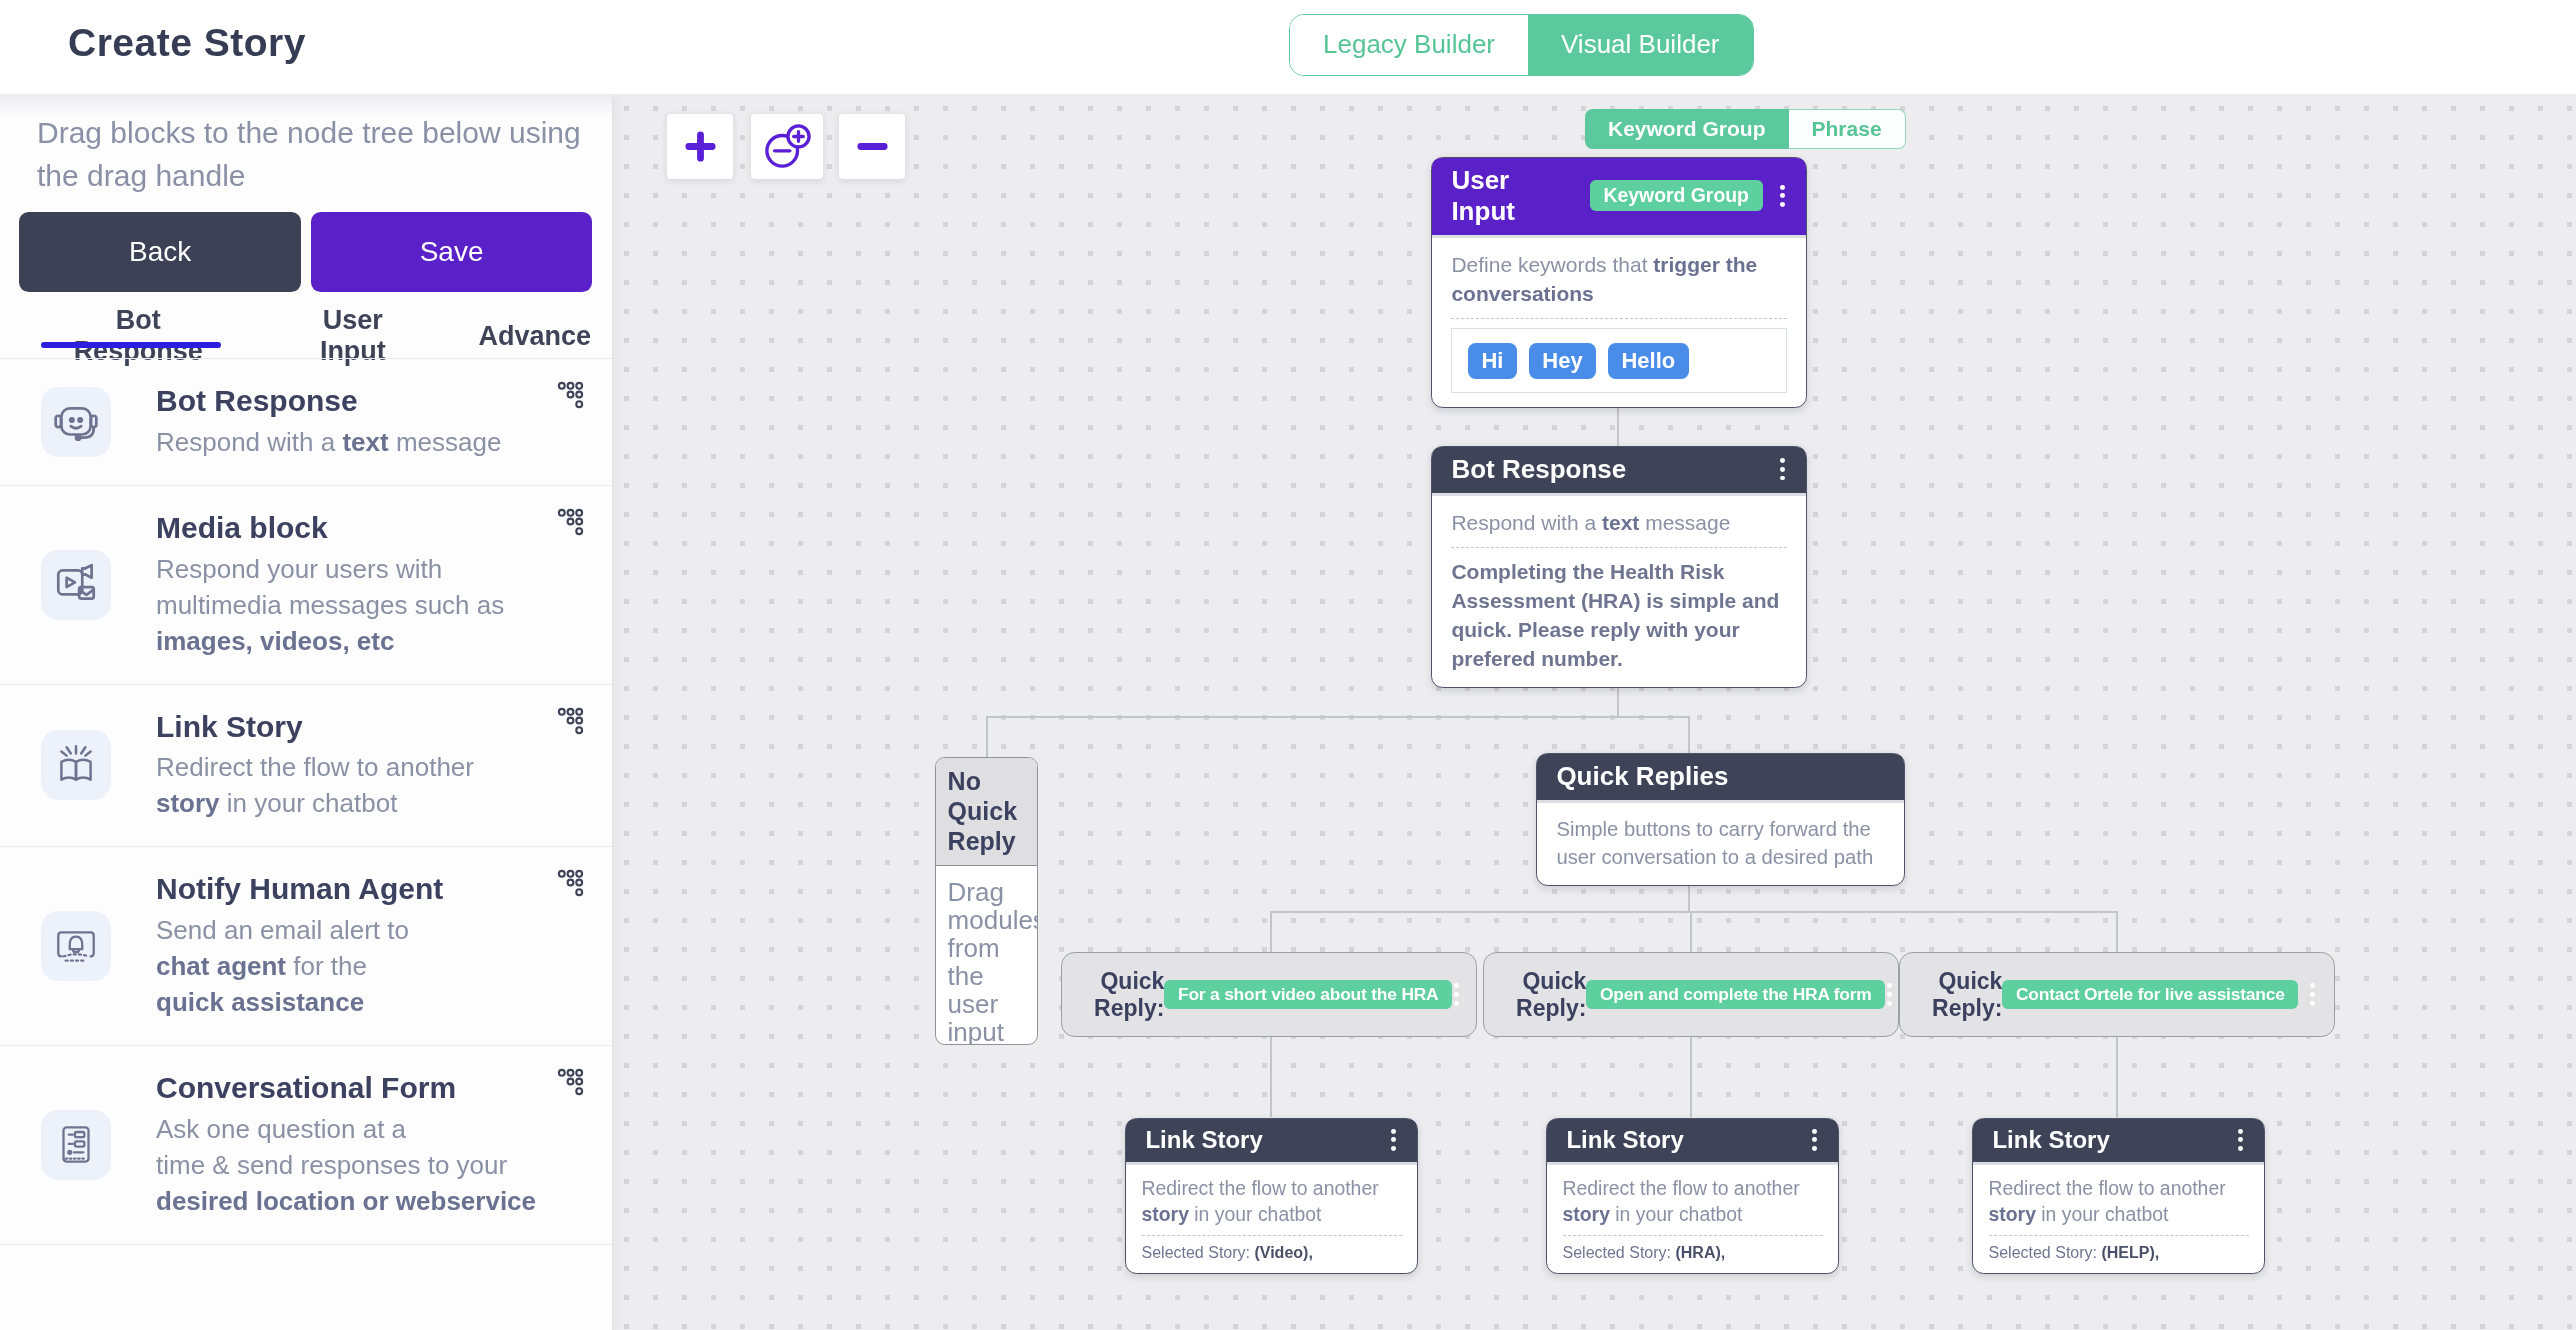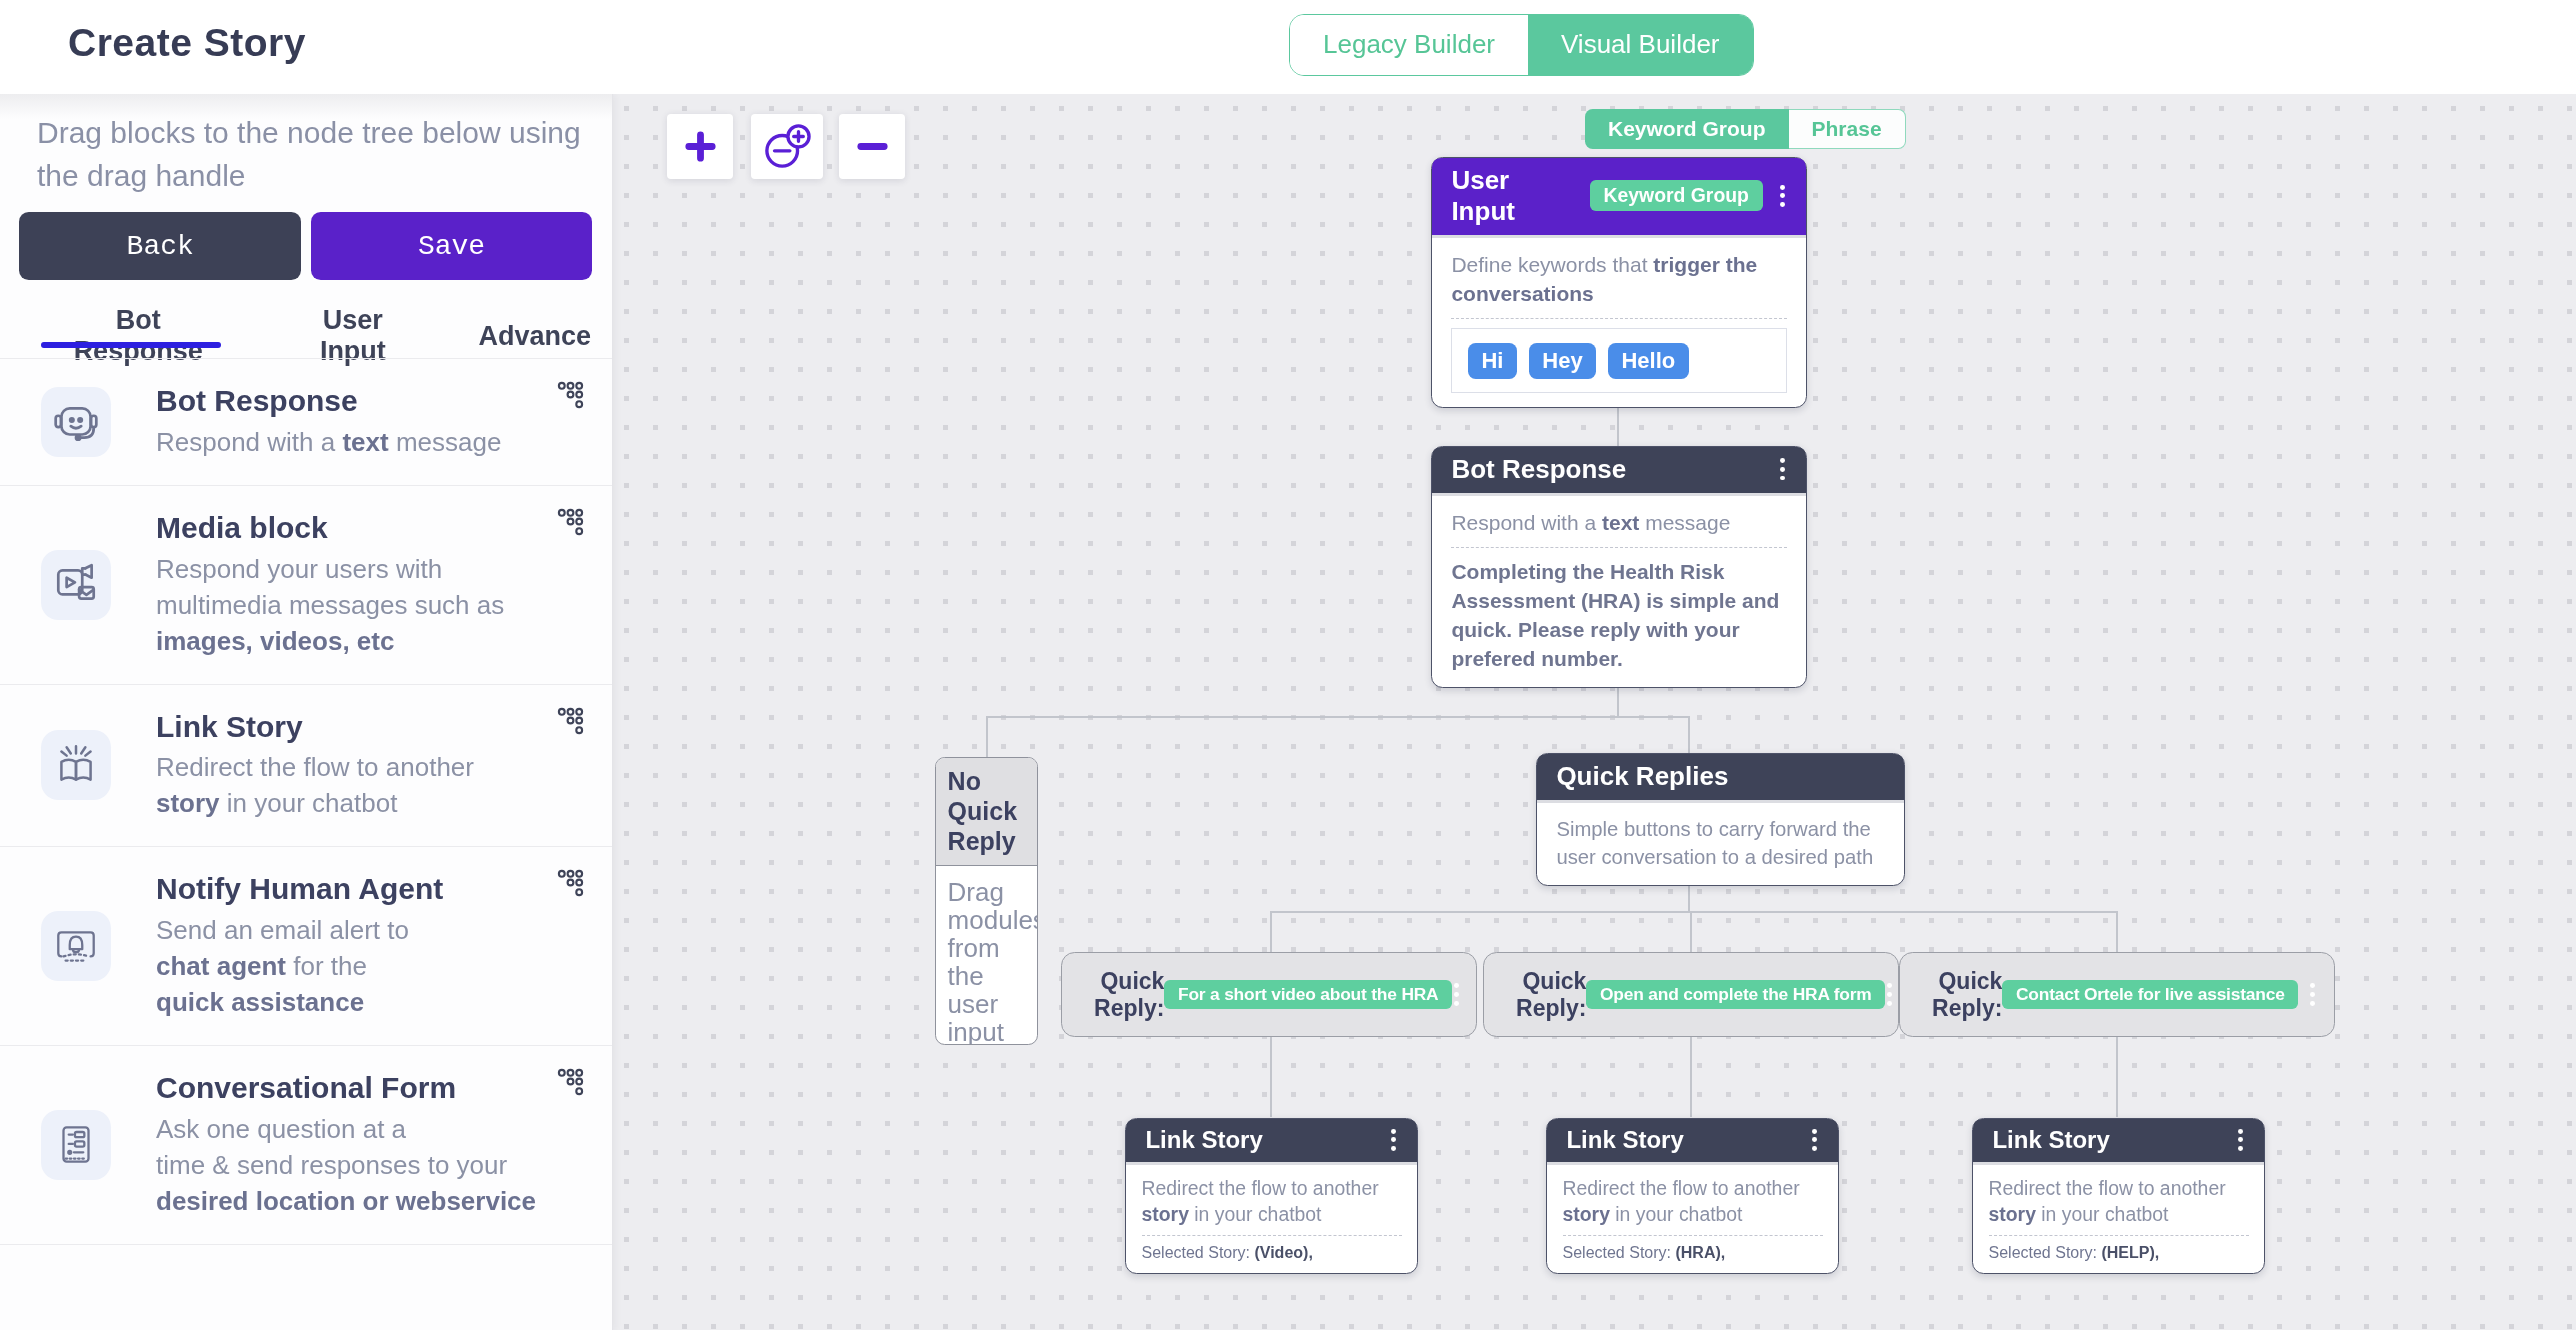"Back" .btn { font-family: Liberation Mono, monospace -> Liberation Sans, sans-serif; height: 68px -> 80px }
